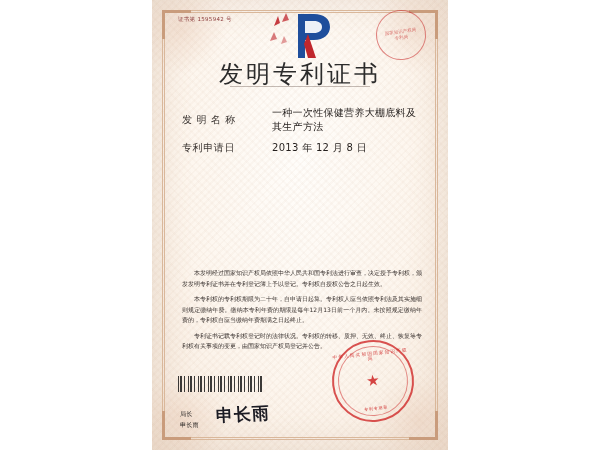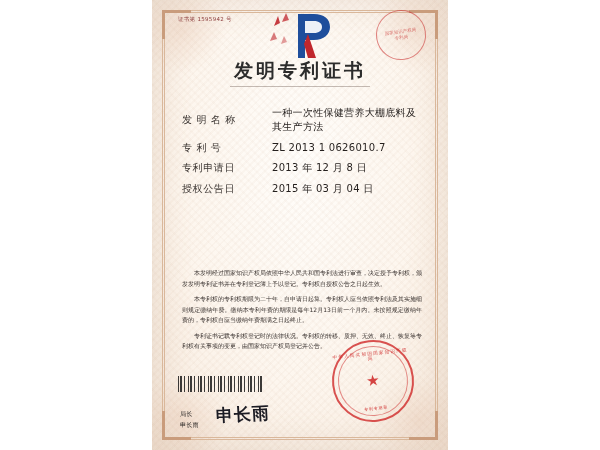"发明专利证书" .title { font-size: 19px -> 24px; font-weight: bold -> normal }
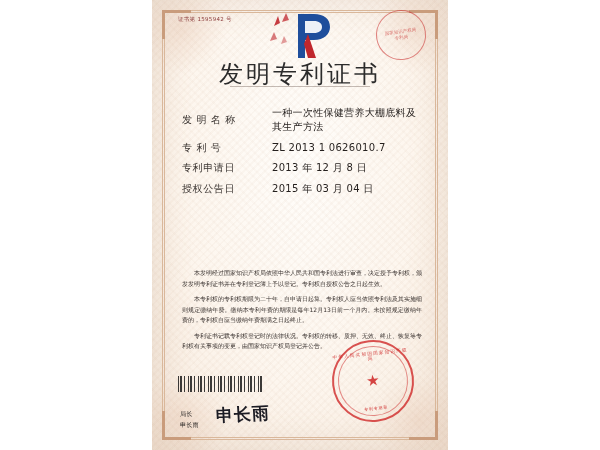"专 利 号" div.field { html: <div> <div>专 利 号</div> <div>ZL 2013 1 0626010.7</div> </div> -> none }
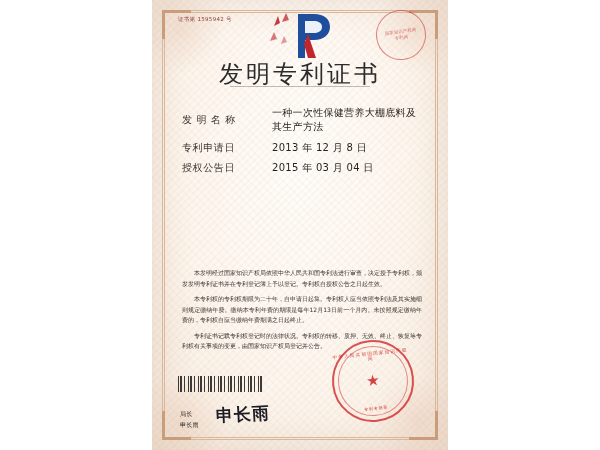"授权公告日" div.field { html: <div> <div>授权公告日</div> <div>2015 年 03 月 04 日</div> </div> -> none }
